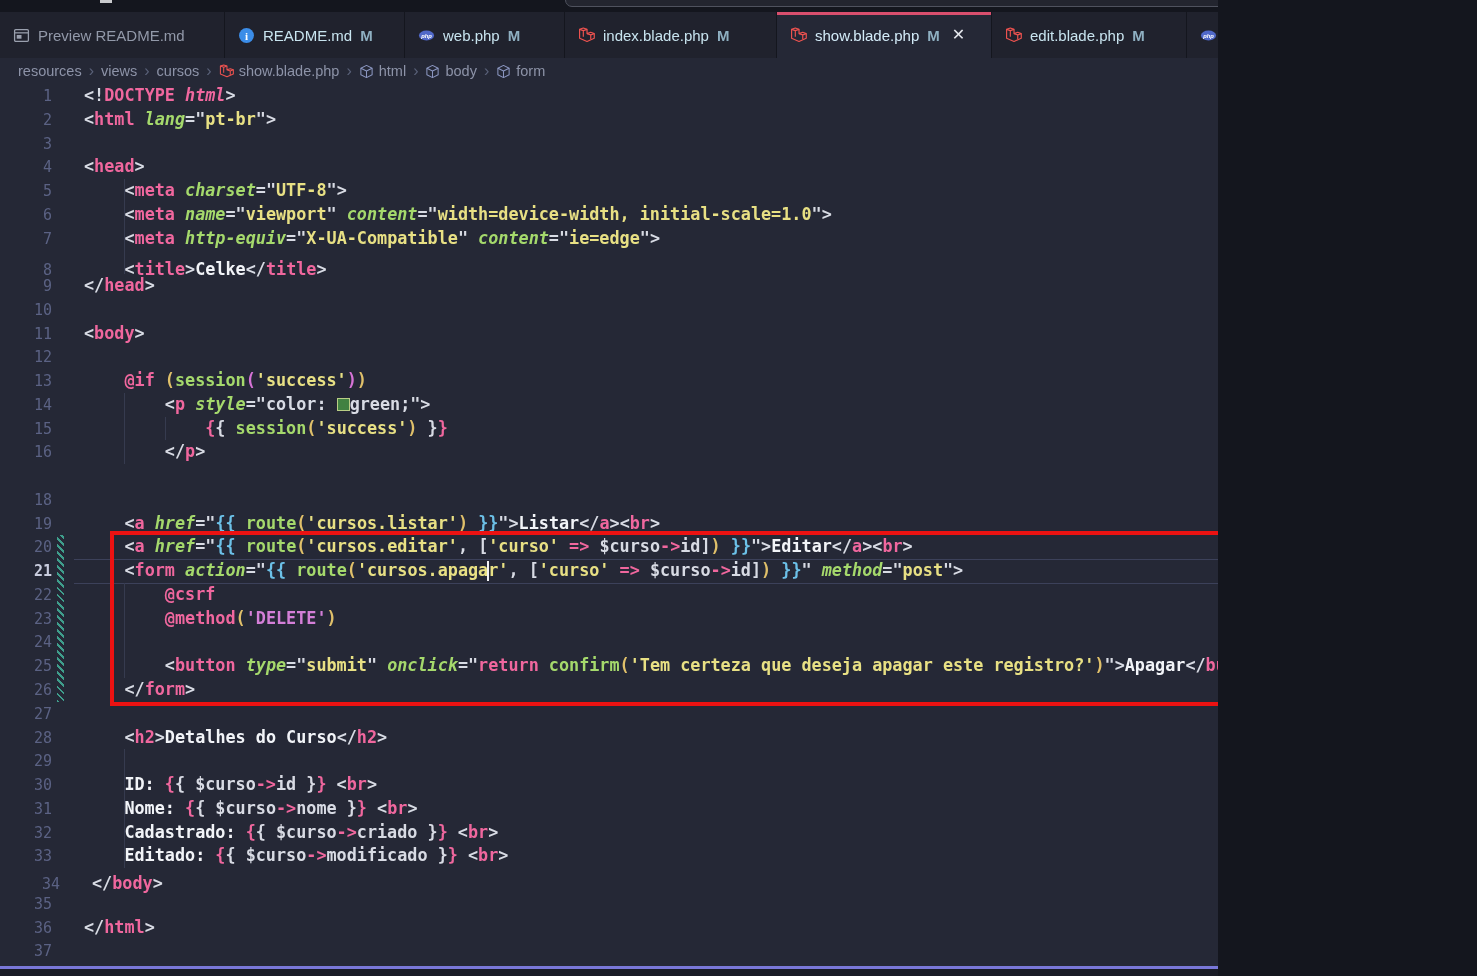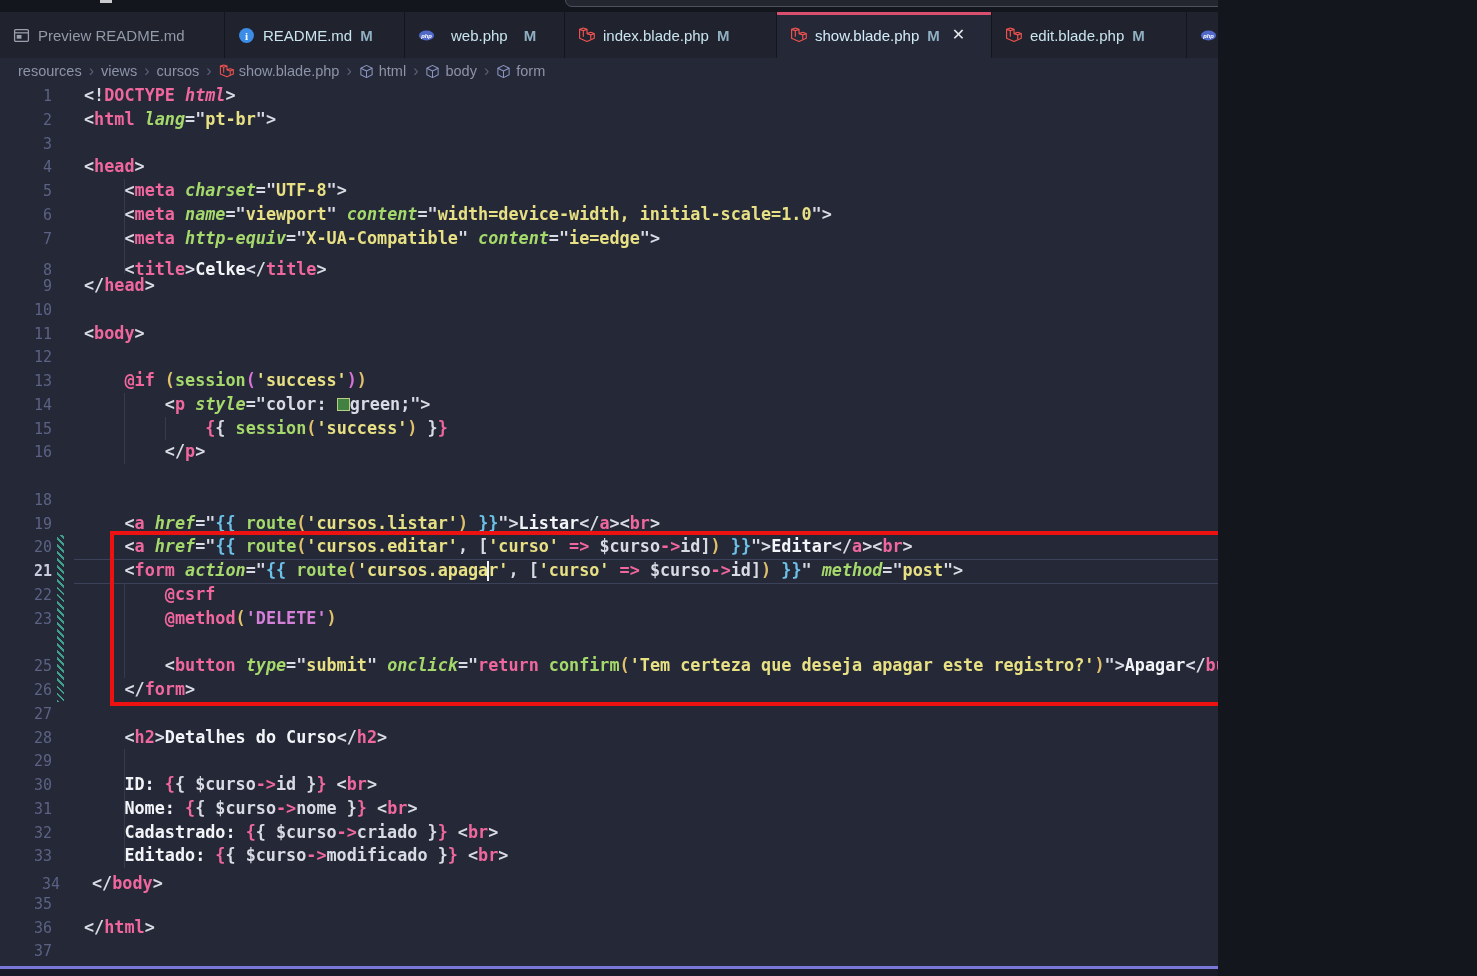"web.php" div.tab { gap: 16px -> none }
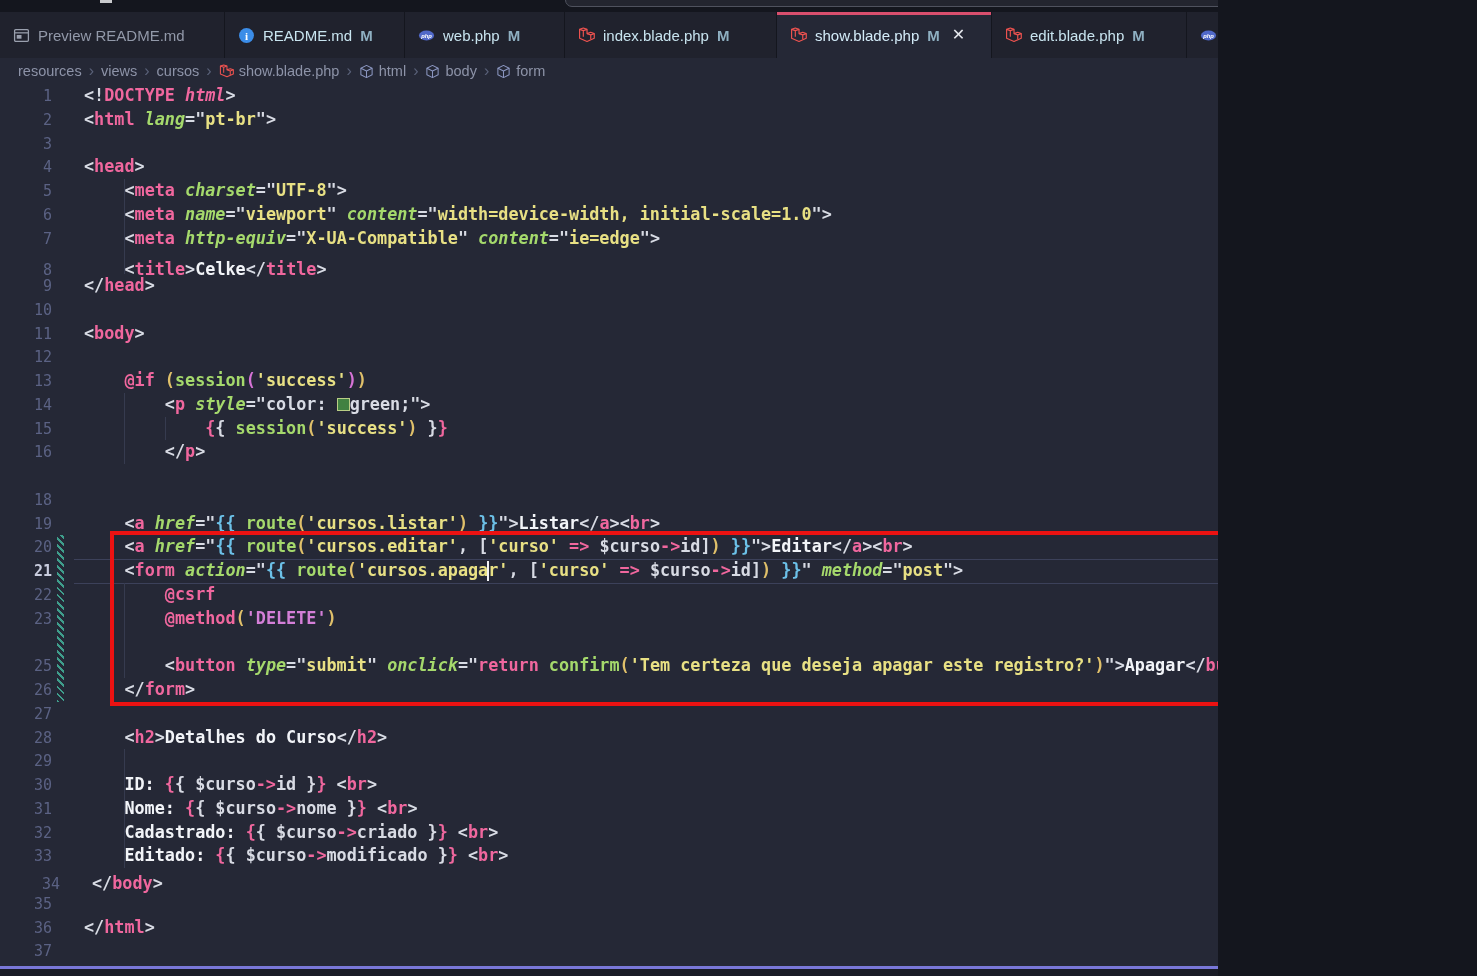"24" div.line { html: none -> <div><span>24</span><span></span></div> }
